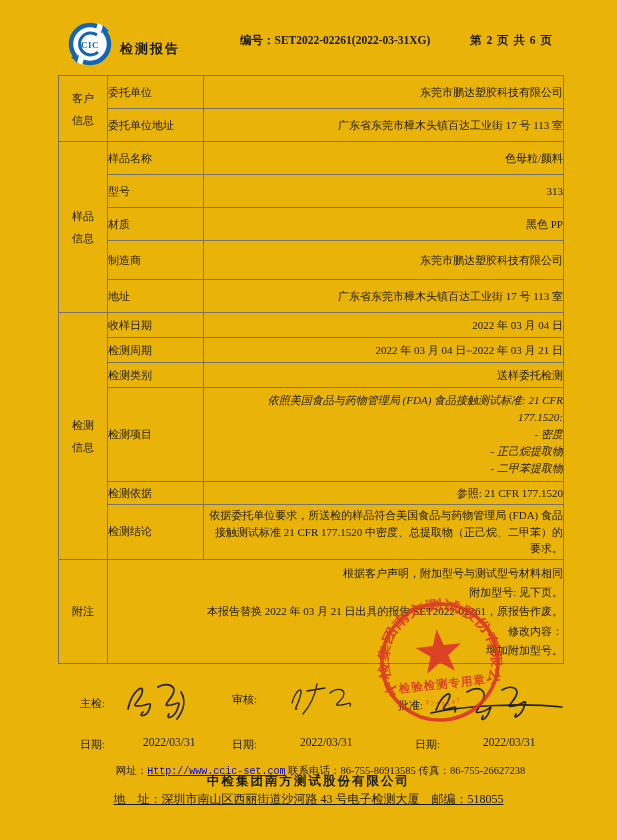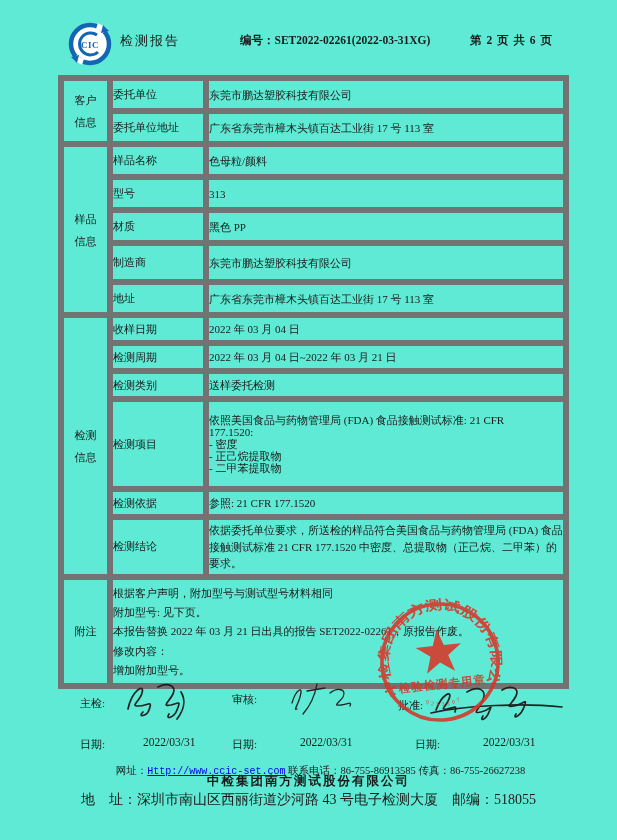"CIC" .page { background: #5eead4 -> #eab308 }
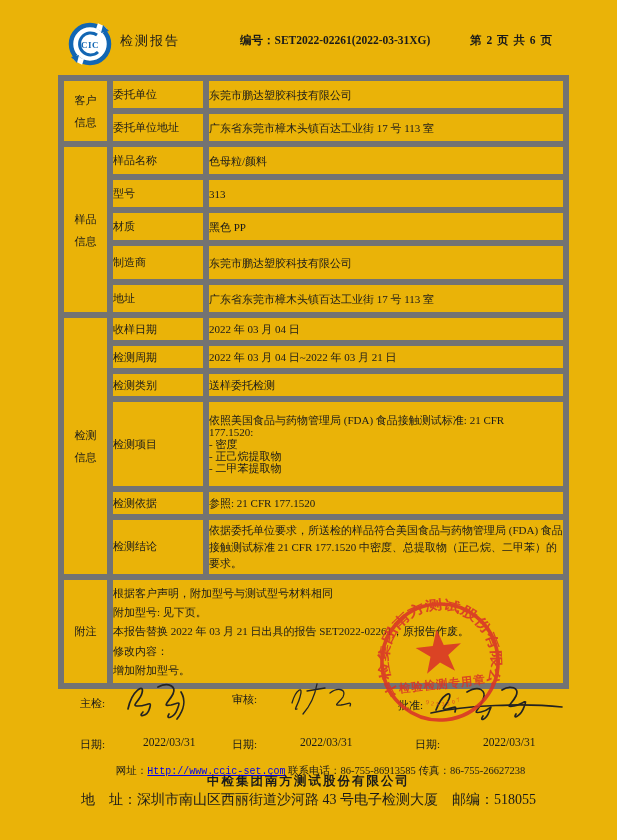"检测报告" .hdr-title { font-weight: normal -> bold; top: 32px -> 40px }
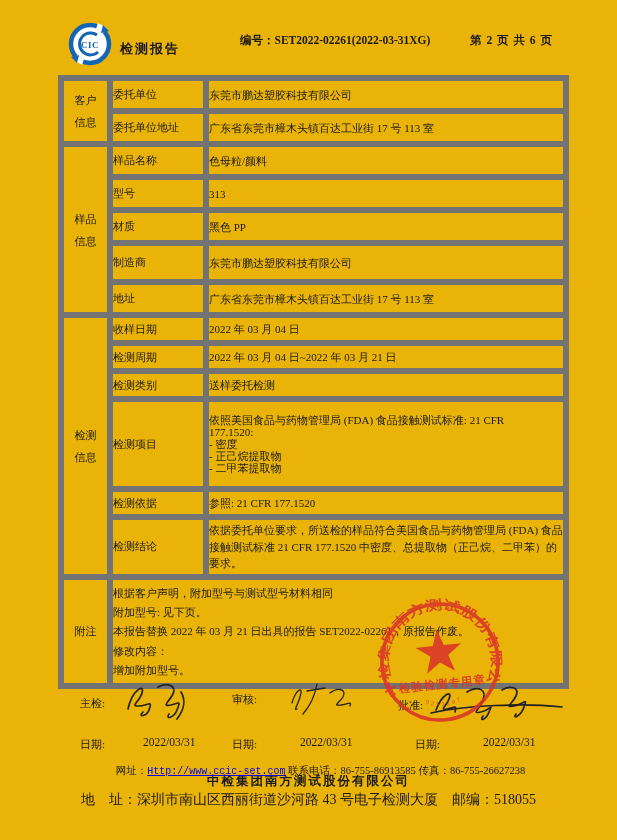"客户" table.rpt td { border: 6px solid #737373 -> 1px solid #737373 }
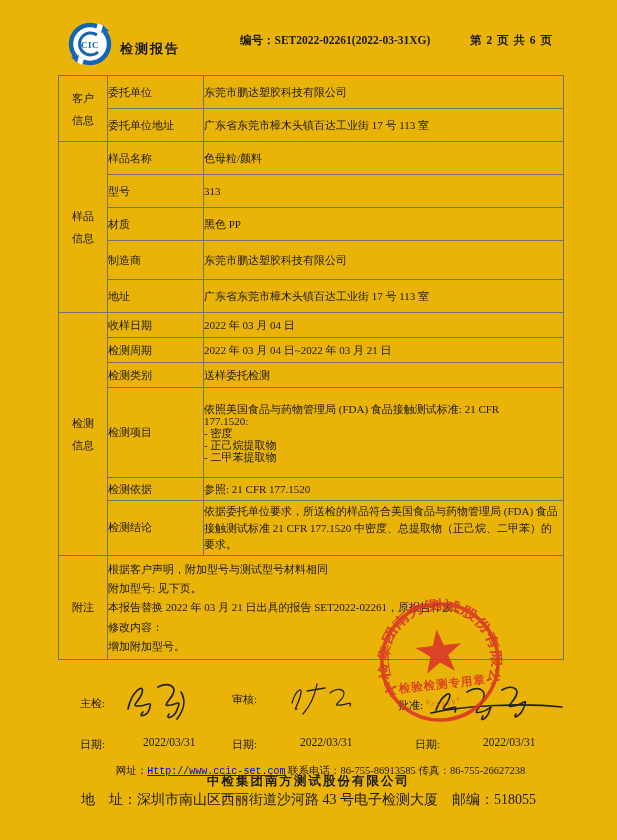"东莞市鹏达塑胶科技有限公司" td.val { text-align: none -> right }
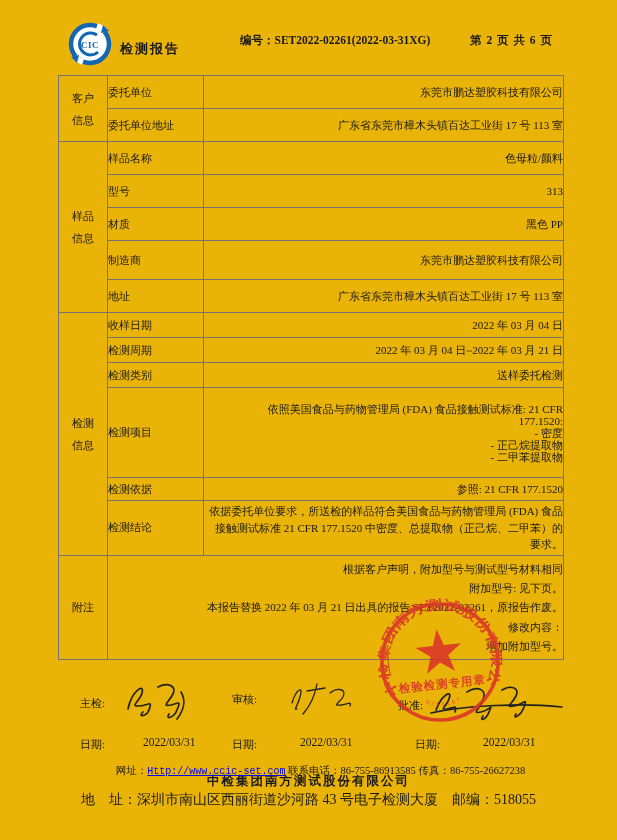"依照美国食品与药物管理局 (FDA) 食品接触测试标准: 21 CFR" td.val.items { font-style: none -> italic; line-height: 12px -> 17px }
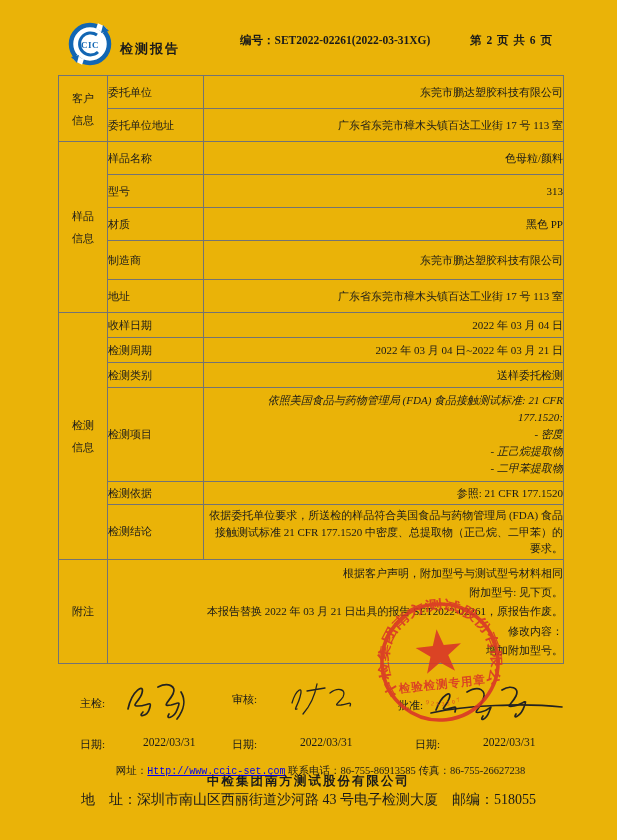"地 址：深圳市南山区西丽街道沙河路 43 号电子检测大厦 邮编：518055" .ft-addr { font-size: 14px -> 12px; text-decoration: none -> underline }
